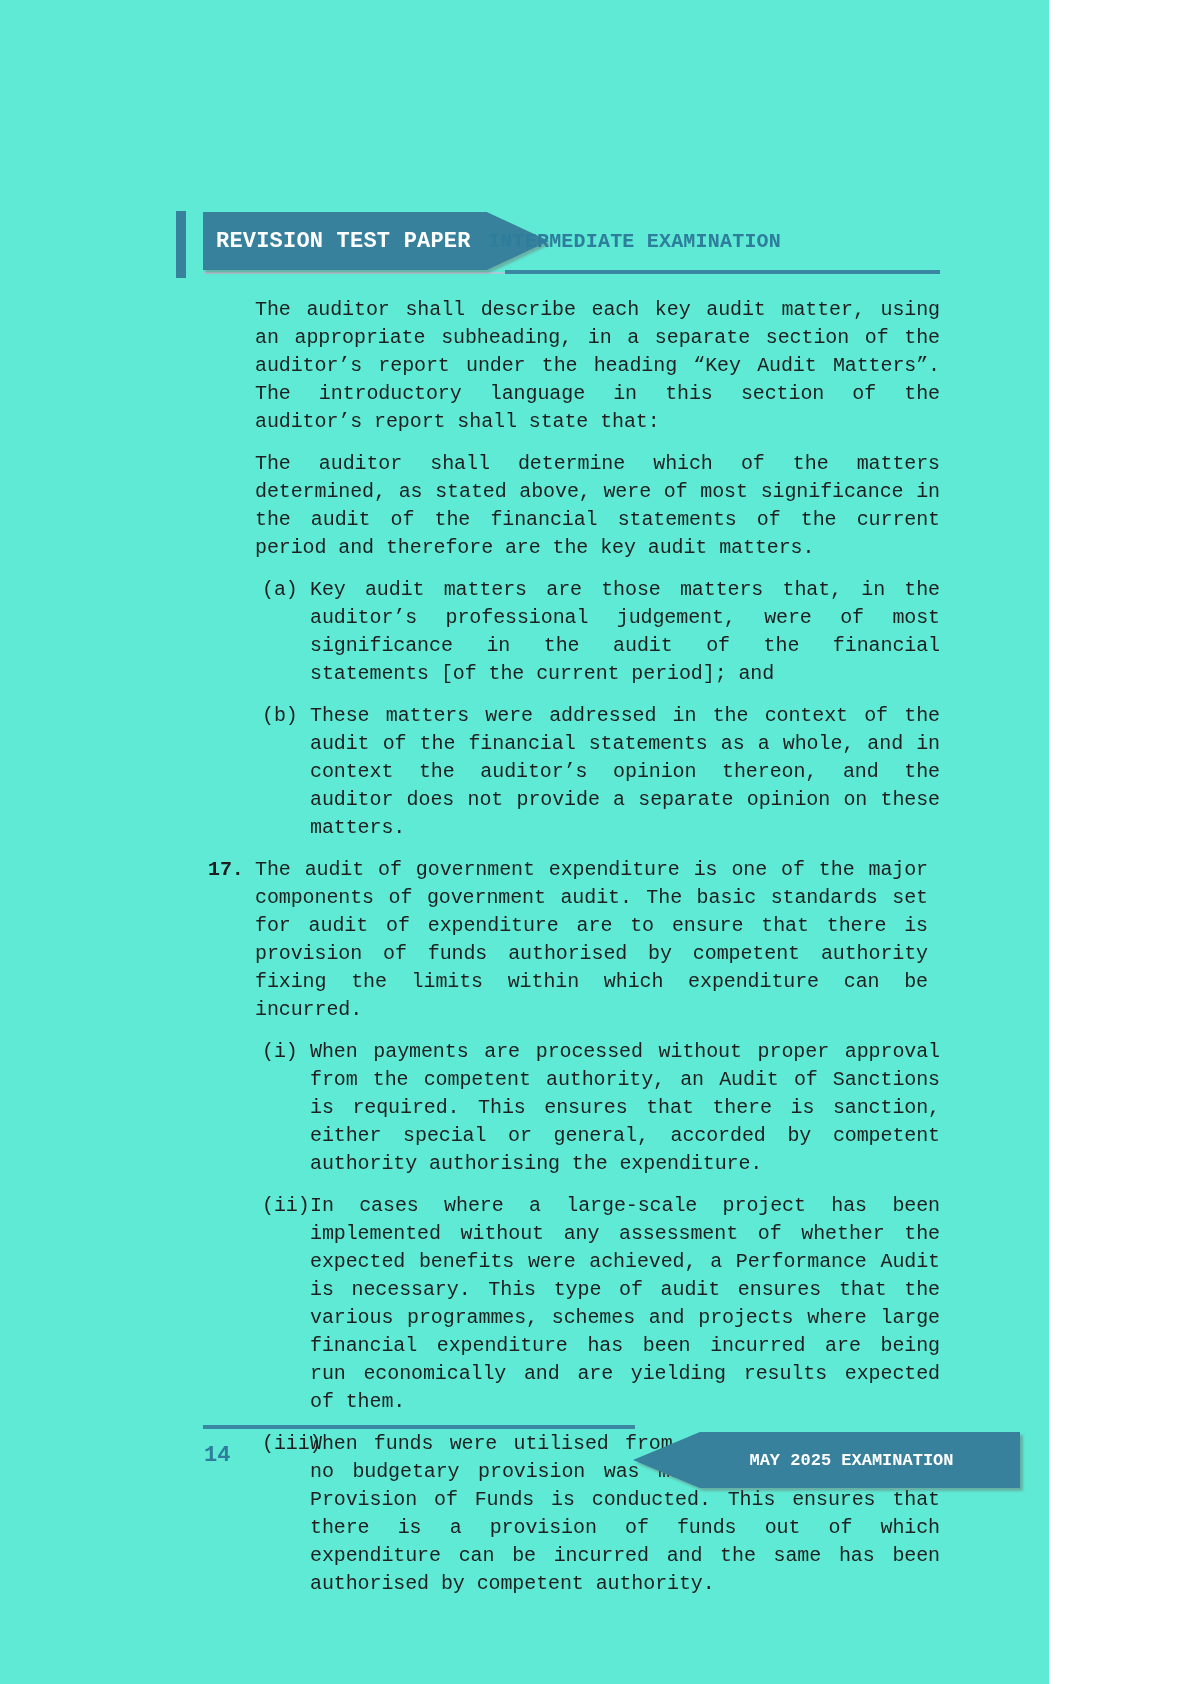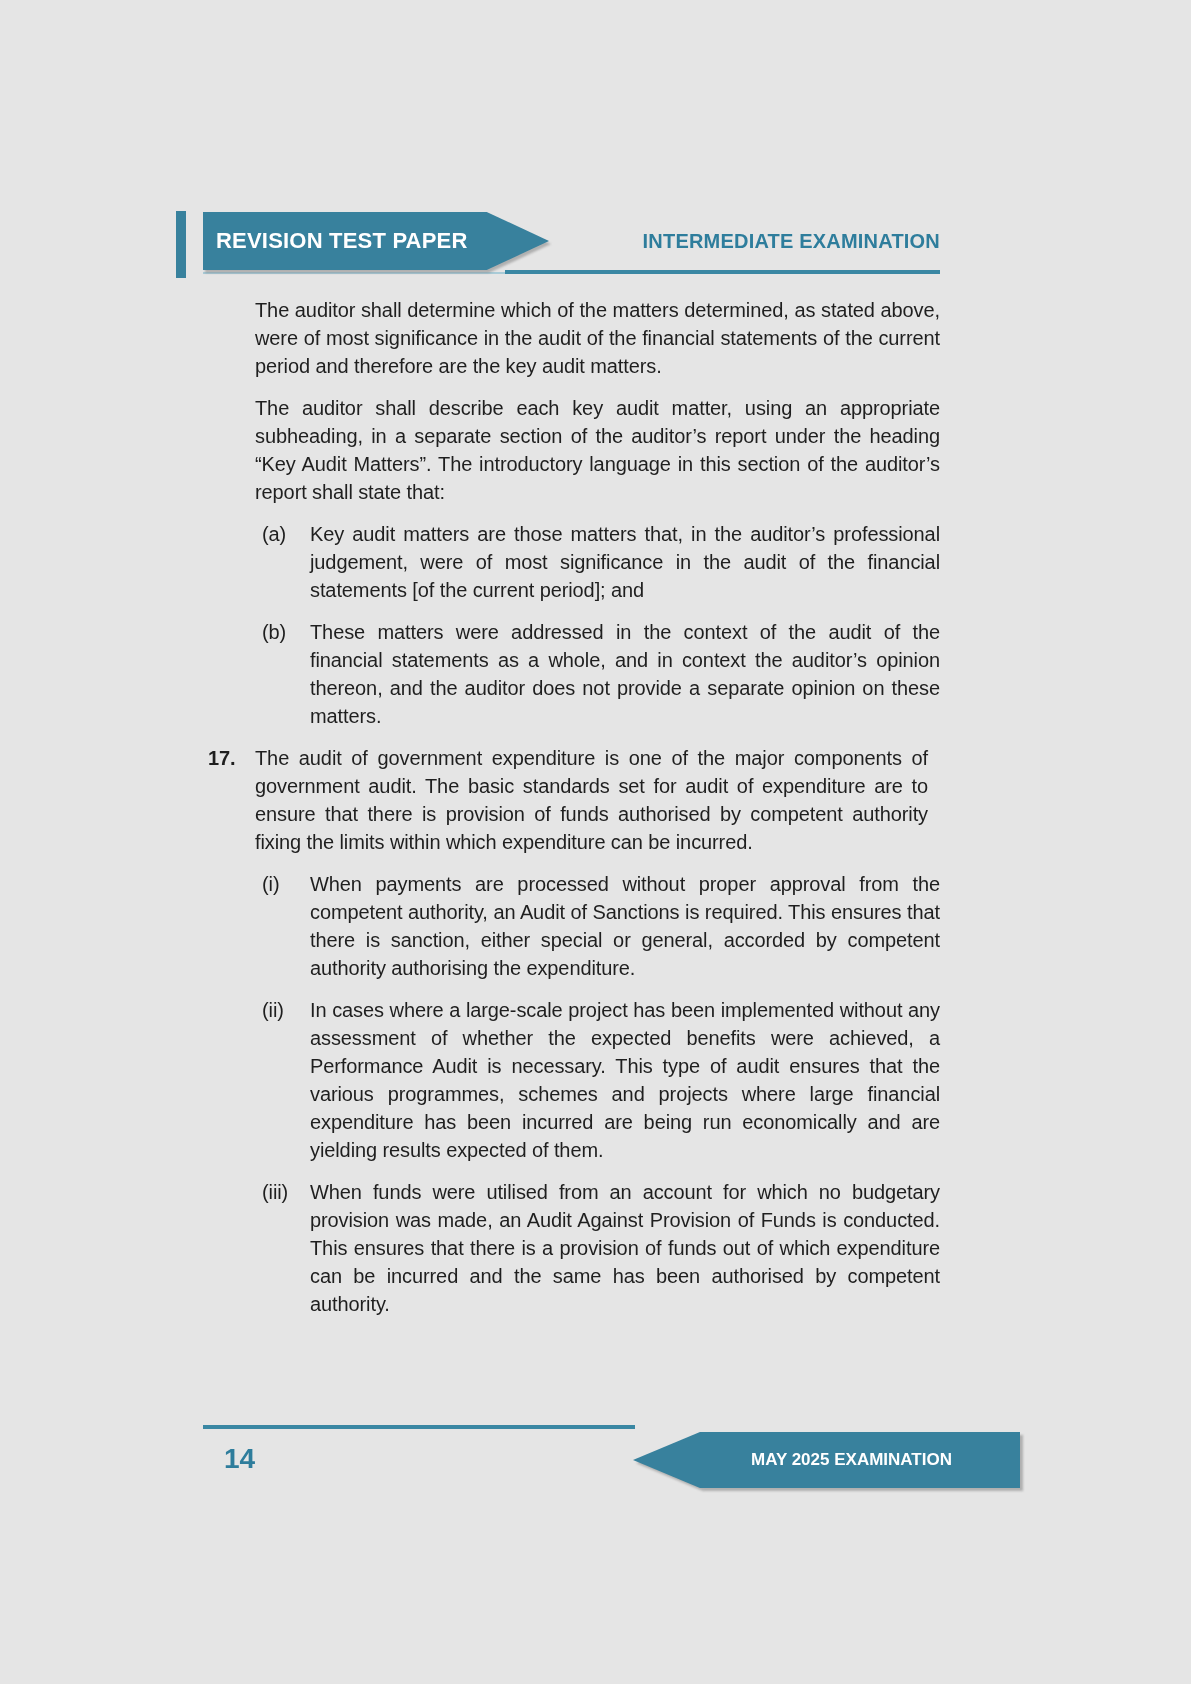"REVISION TEST PAPER" .page { background: #e5e5e5 -> #5eead4; font-family: Liberation Sans, sans-serif -> Liberation Mono, monospace; width: 1191px -> 1049px }
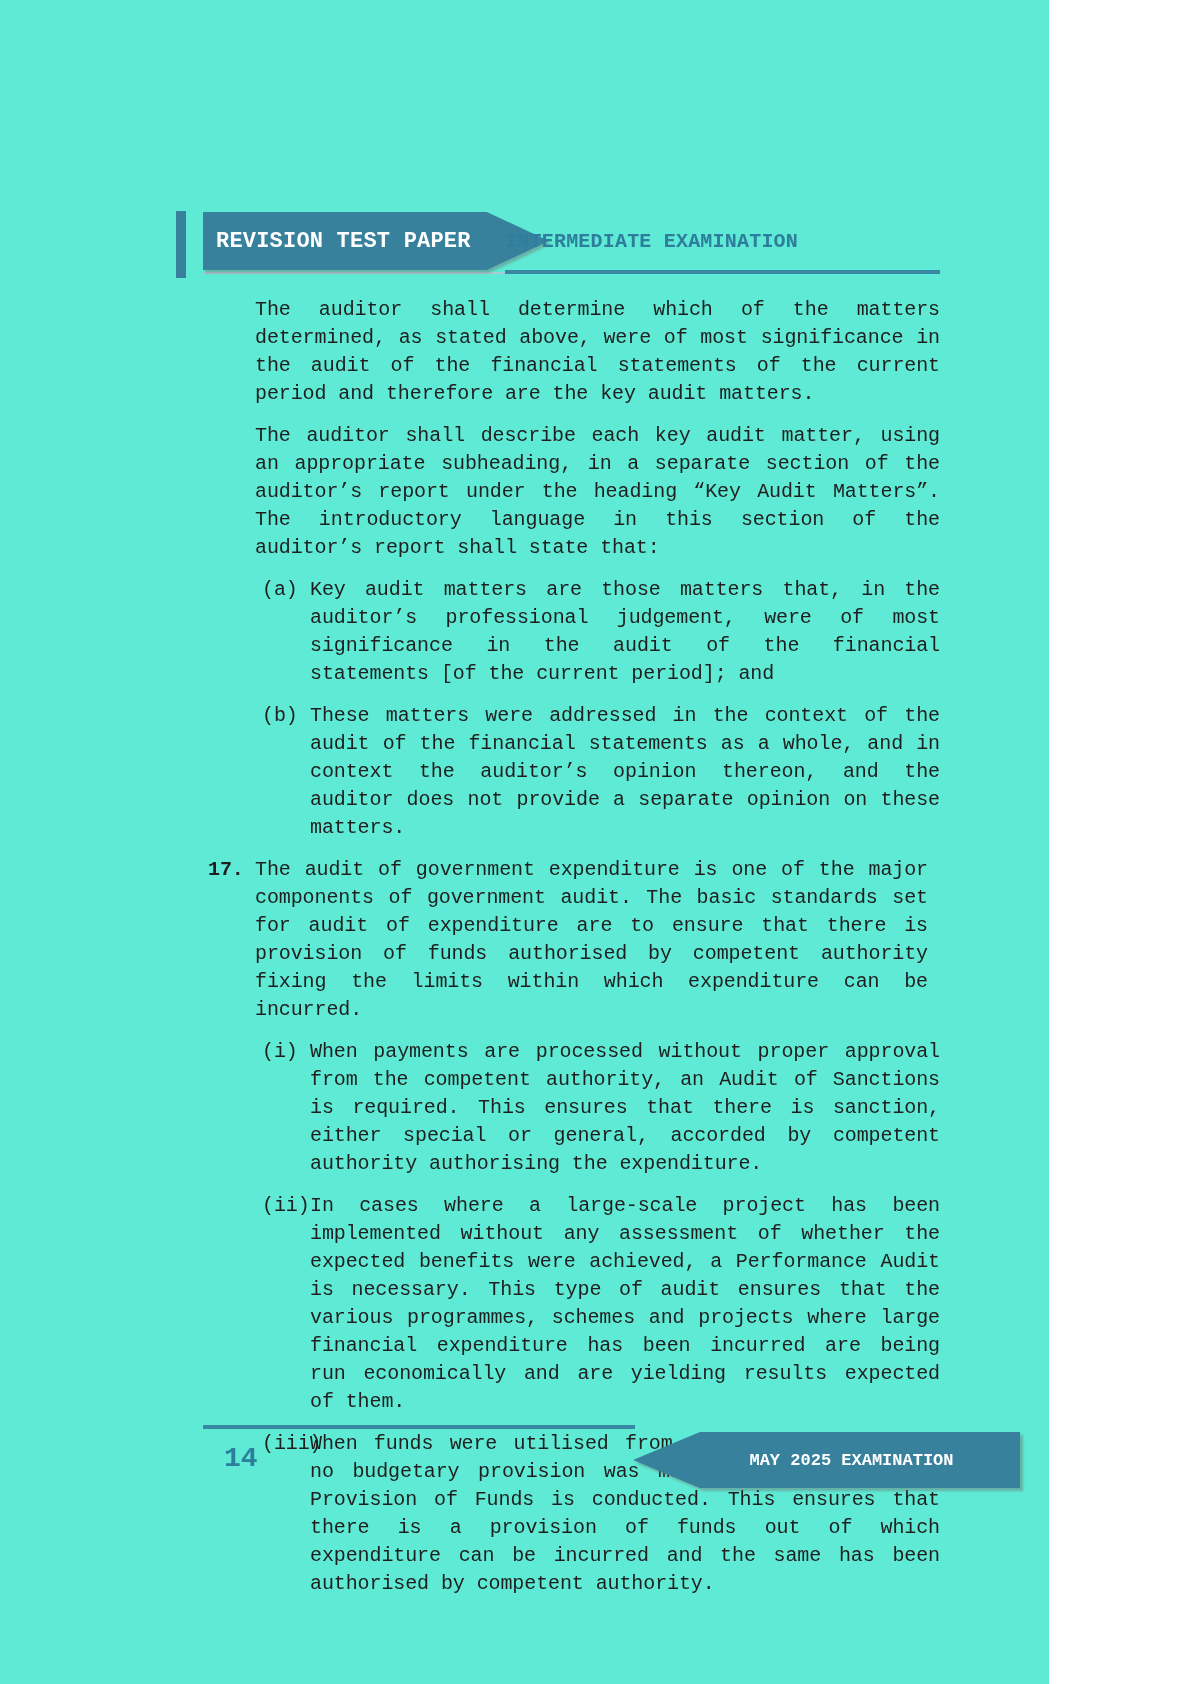"INTERMEDIATE EXAMINATION" .hdr-title { right: 251px -> 268px }
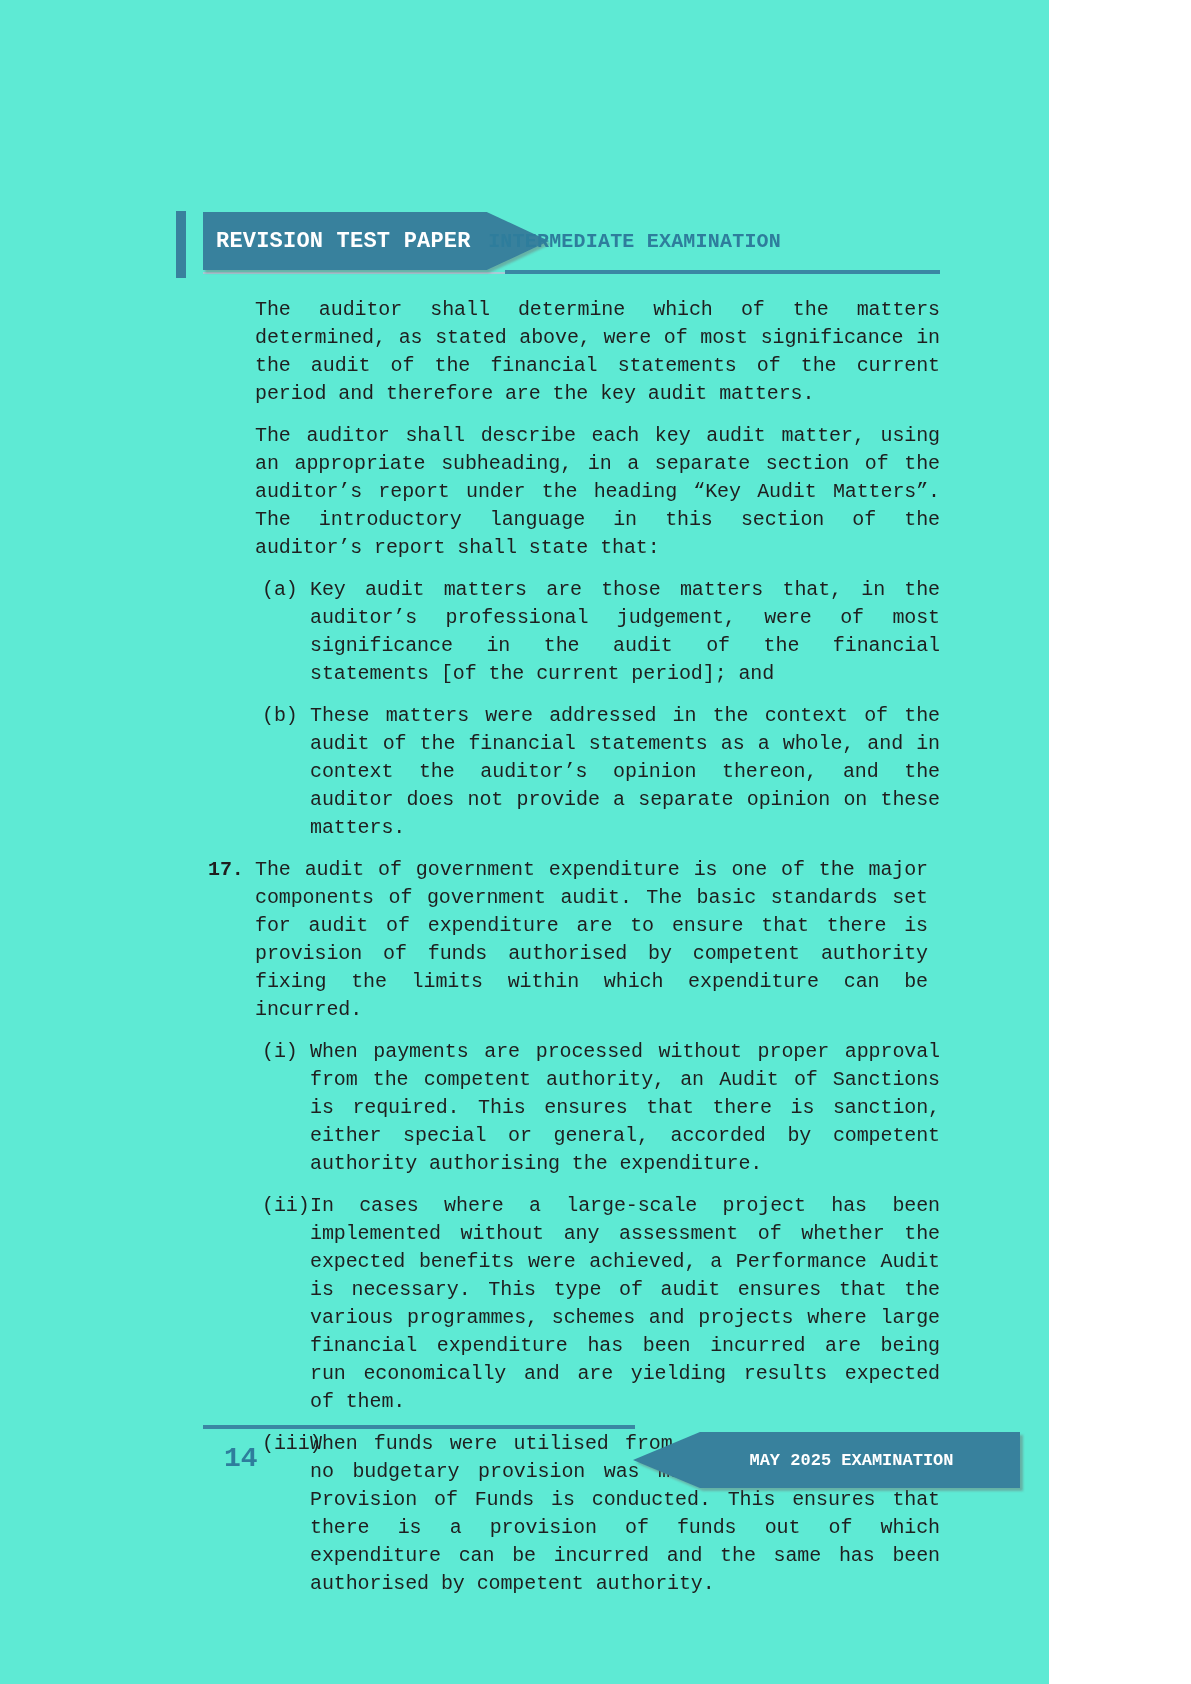"The auditor shall determine which" p.para { order: before "The auditor shall describe each" -> after "The auditor shall describe each" }
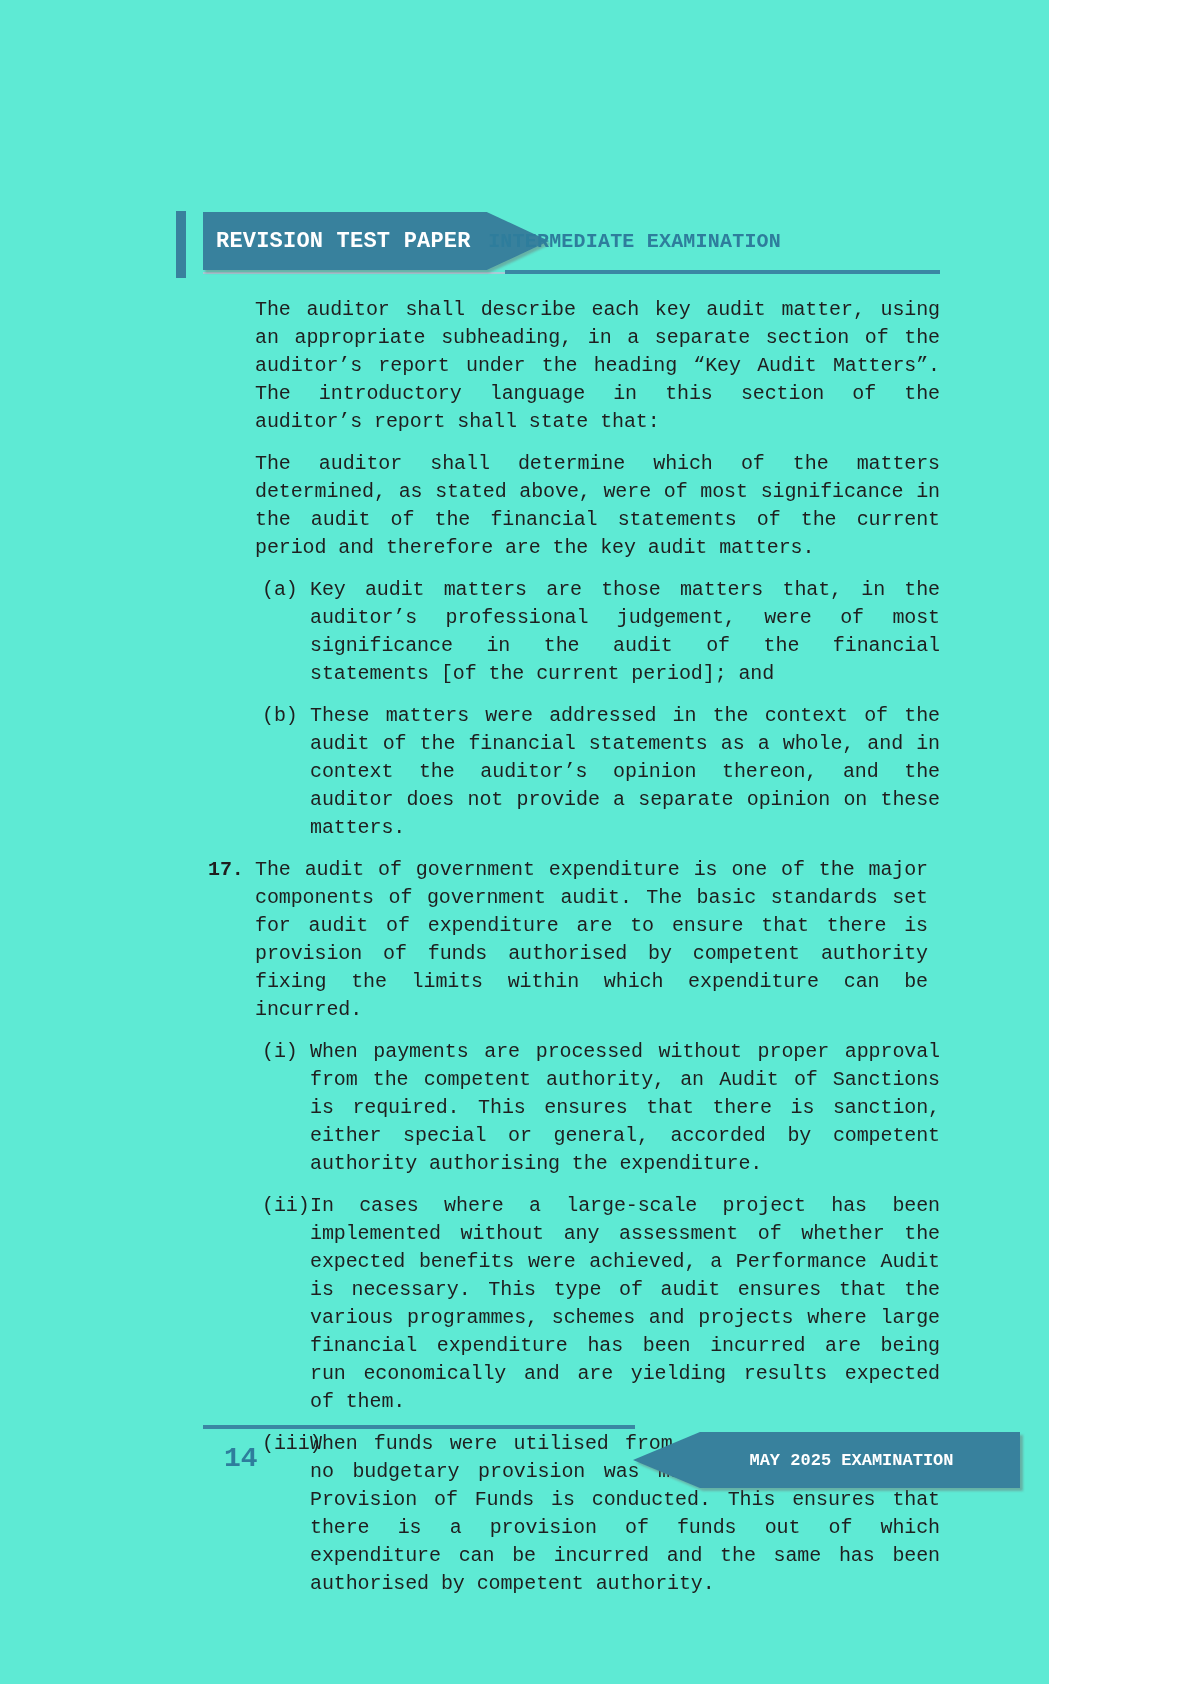"14" .page-num { font-size: 28px -> 22px; left: 224px -> 204px }
